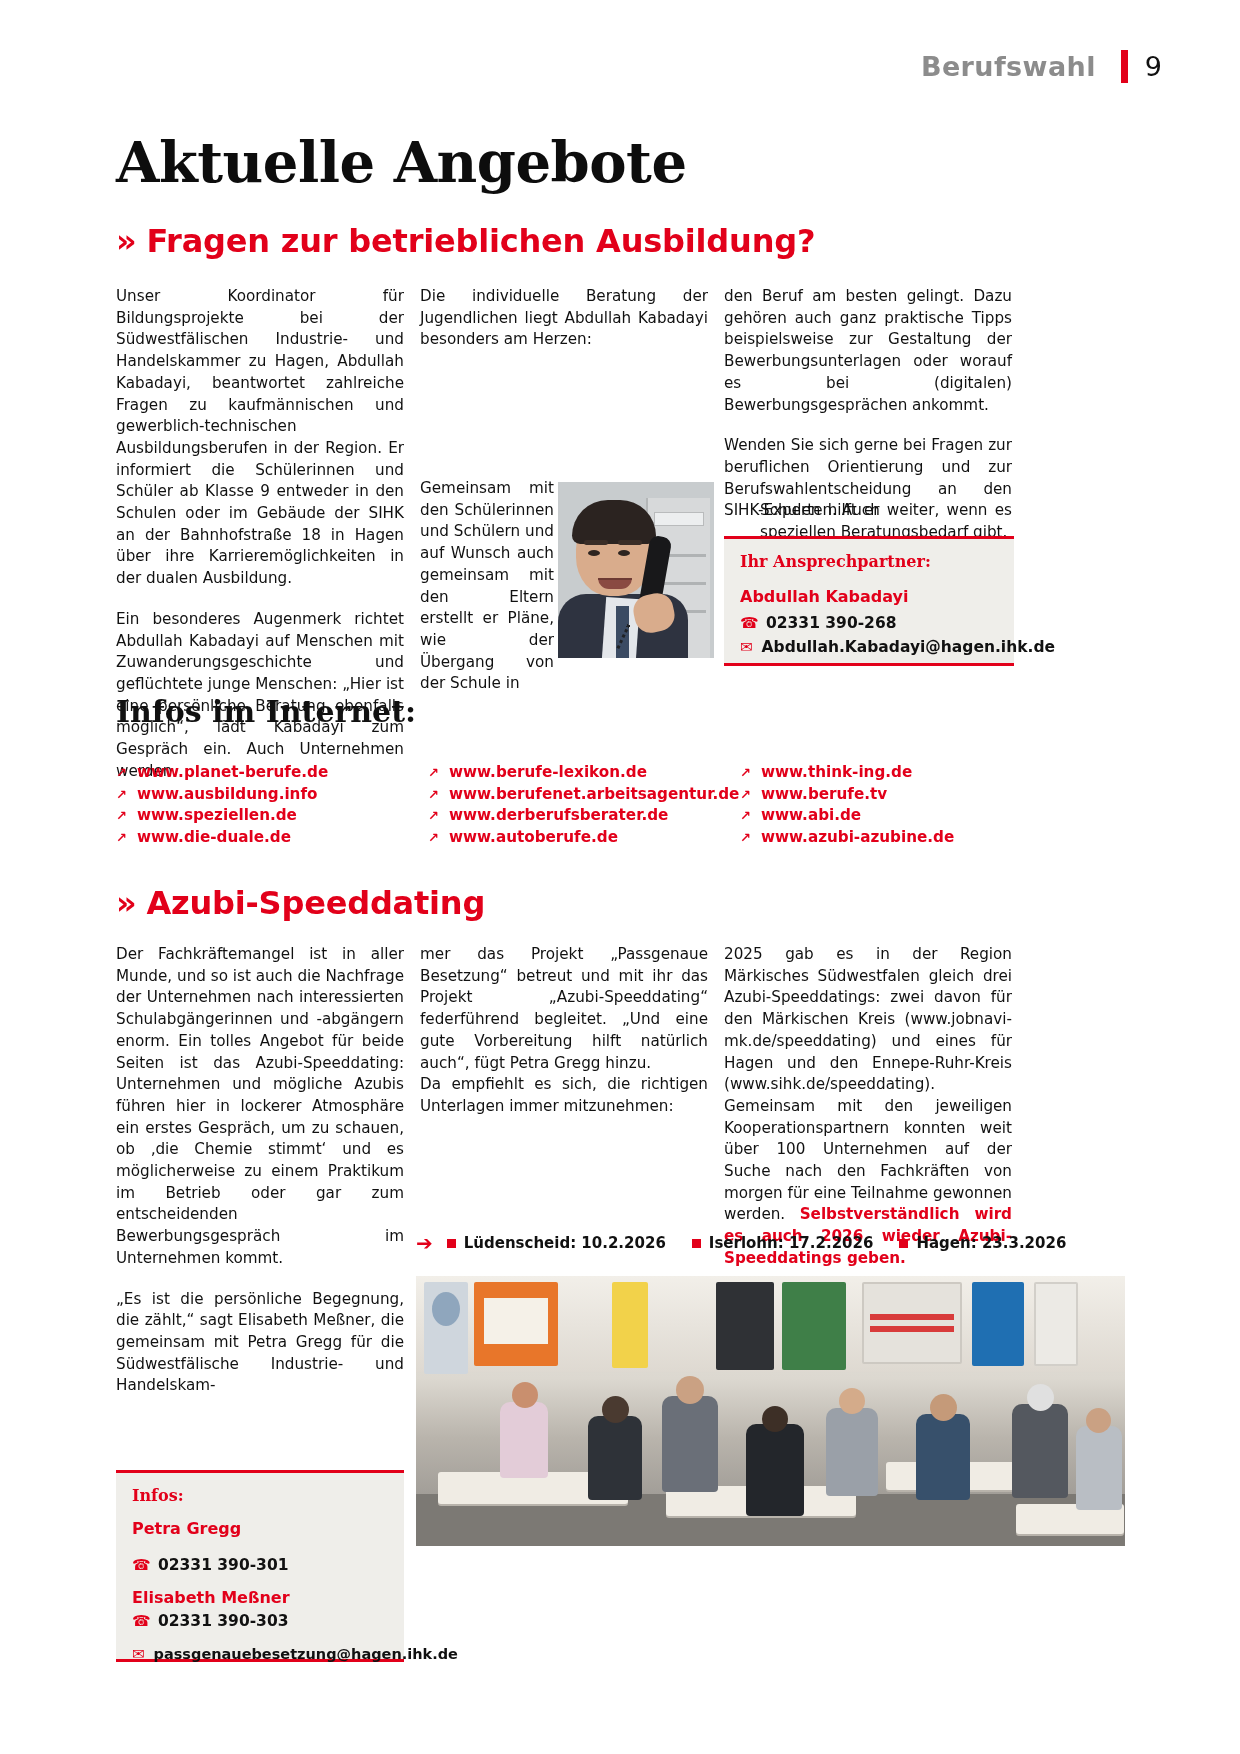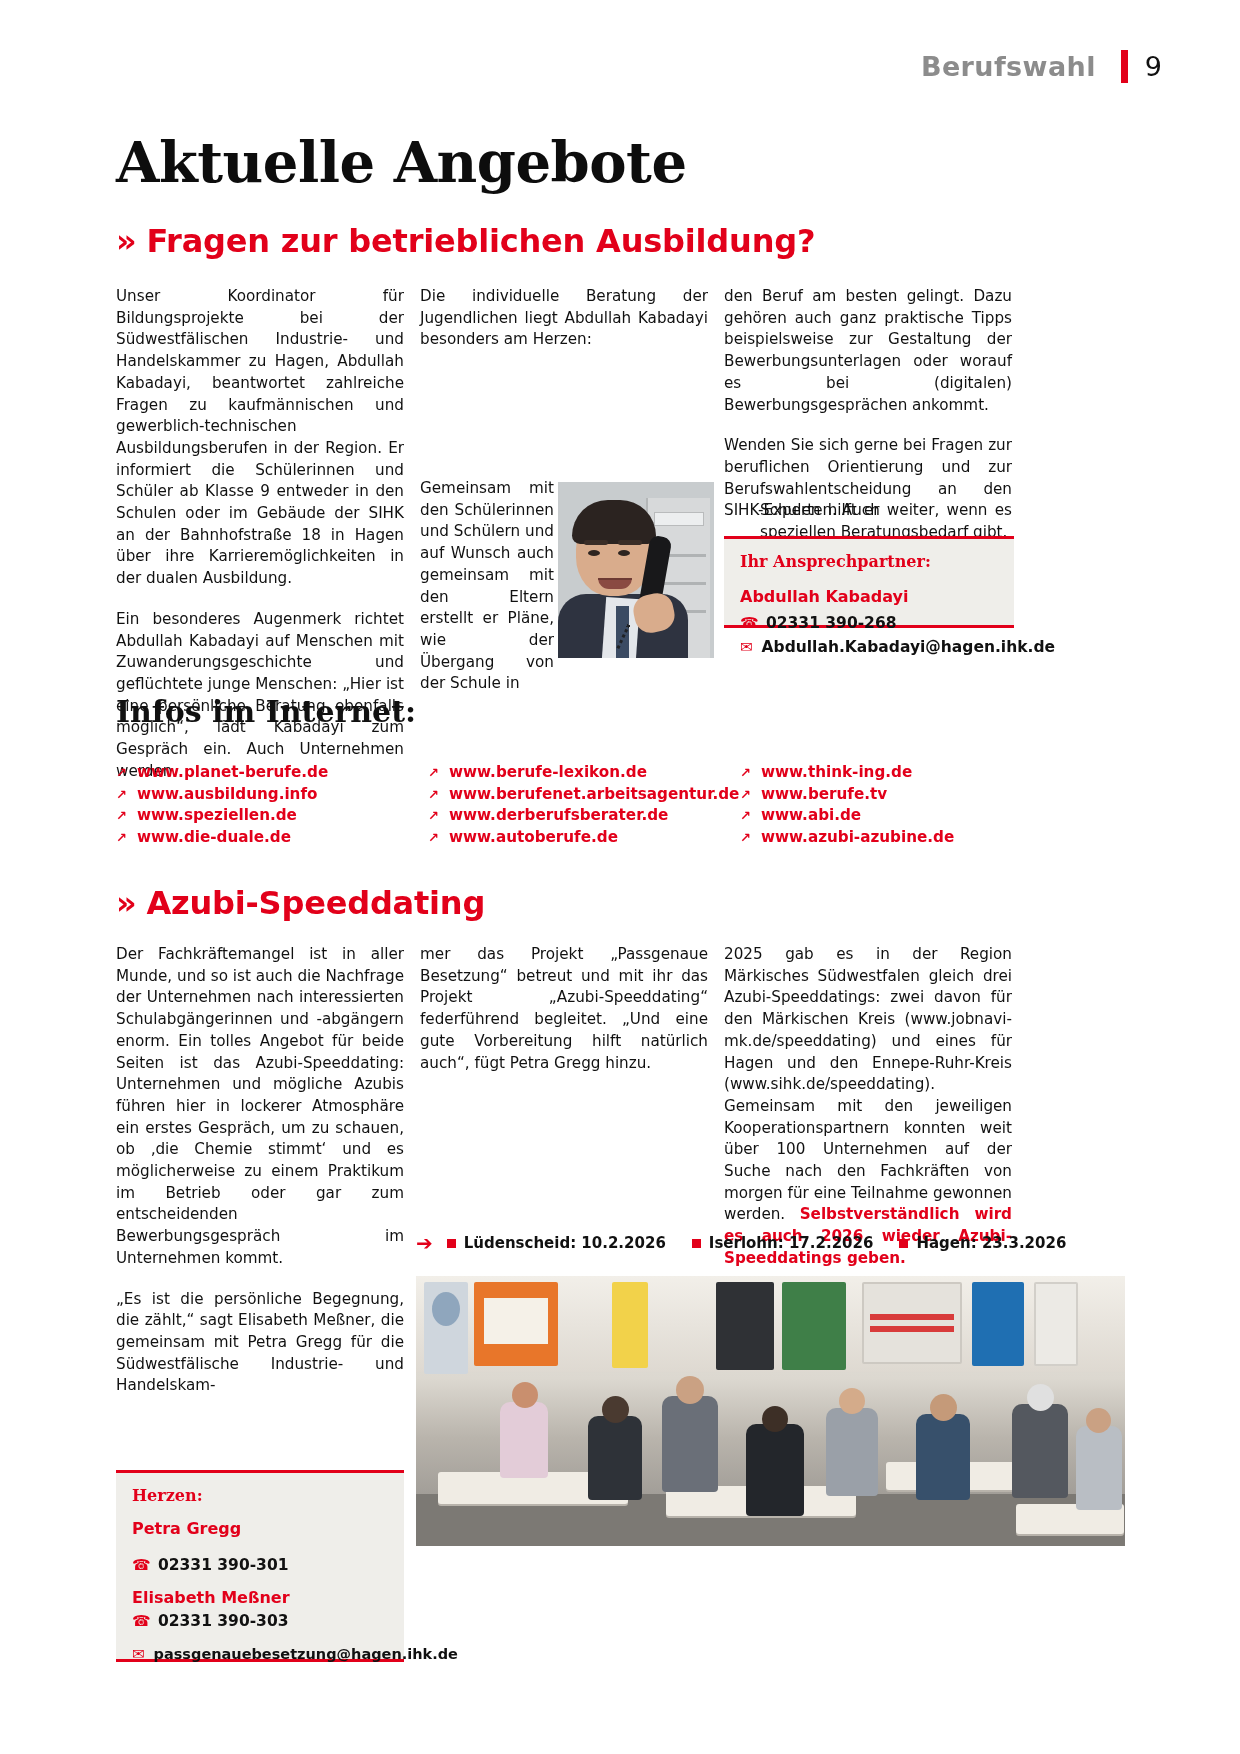"Ihr Ansprechpartner:" div.infobox { height: 92px -> 130px }
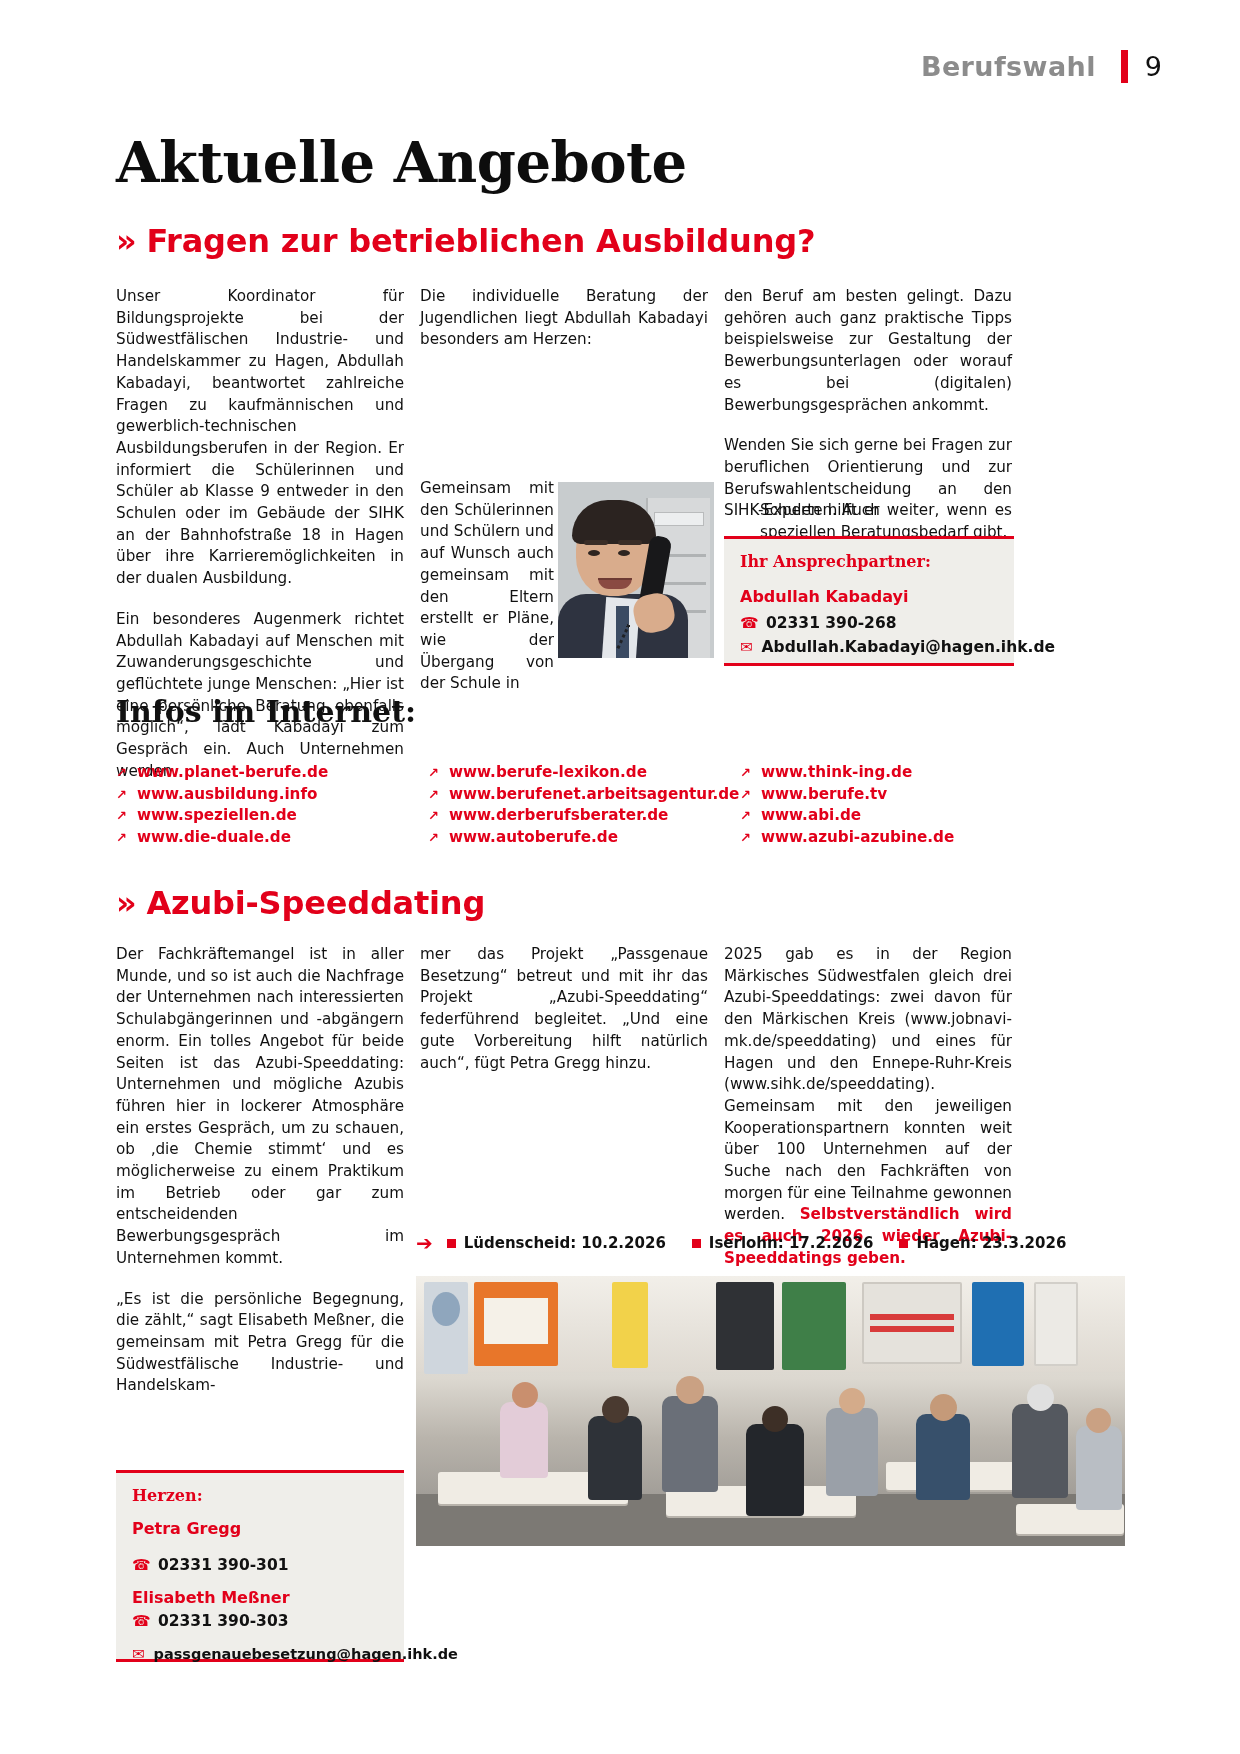"Da empfiehlt es sich, die" p { html: none -> <p>Da empfiehlt es sich, die richtigen Unterlagen immer mitzunehmen:</p> }
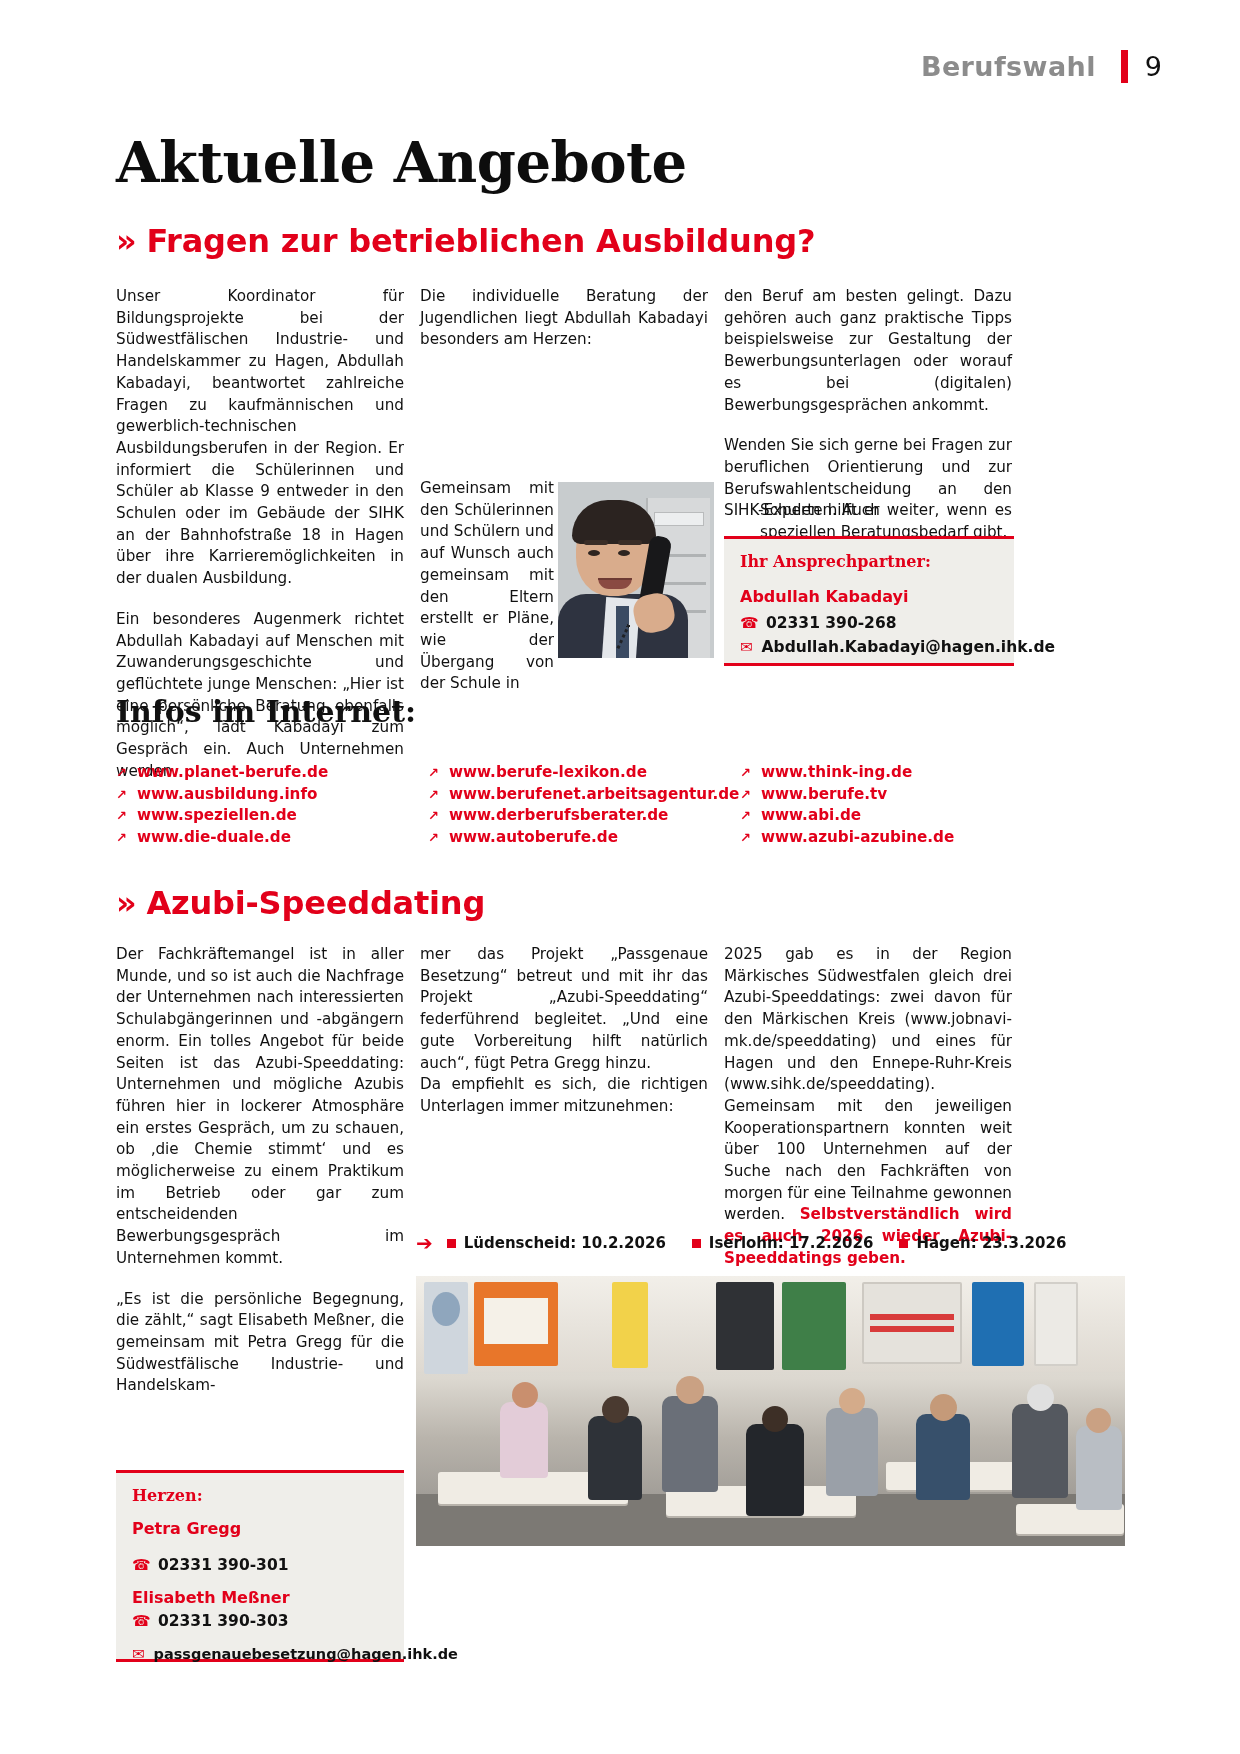"Herzen:" div.ttl { text: Herzen -> Infos }
